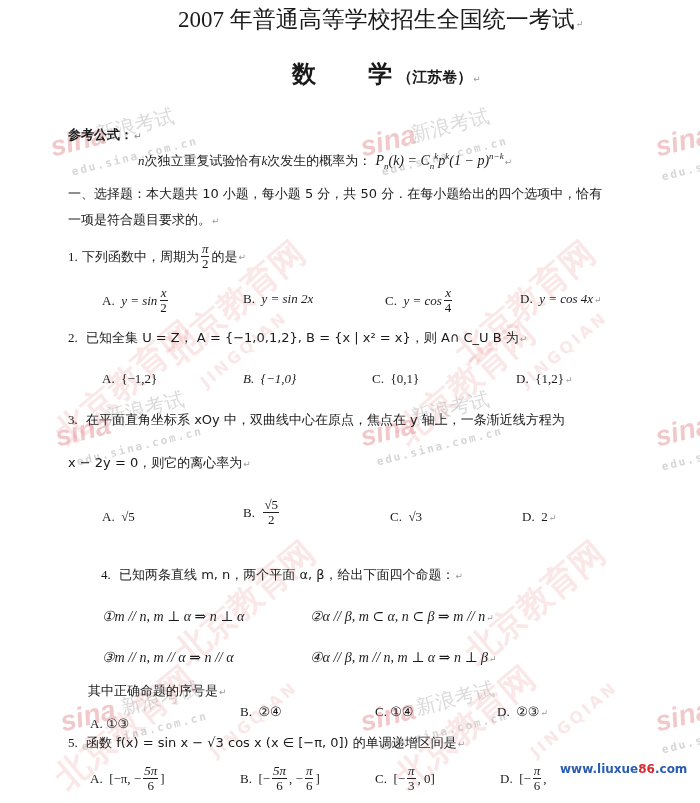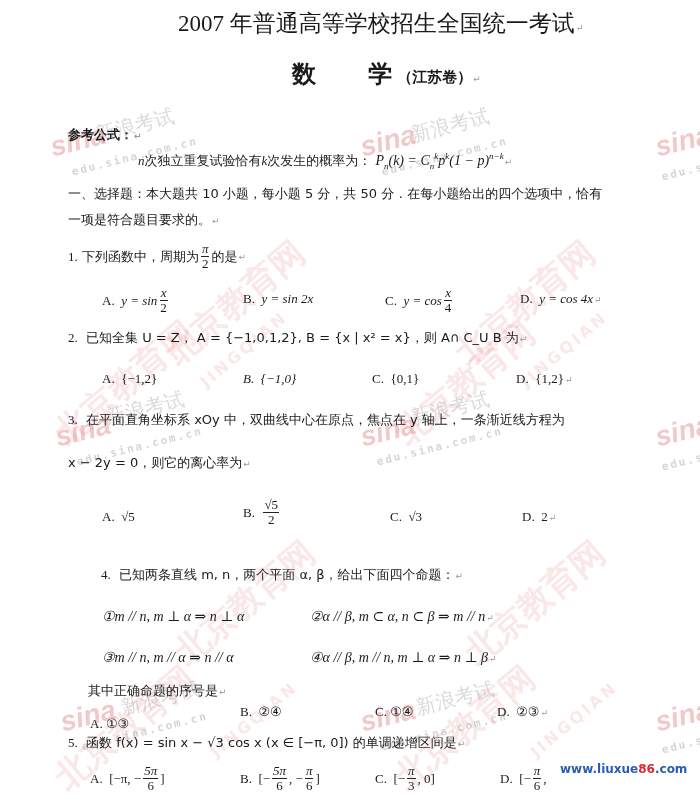"2007 年普通高等学校招生全国统一考试↵" div.abs { line-height: 35px -> 28px }
